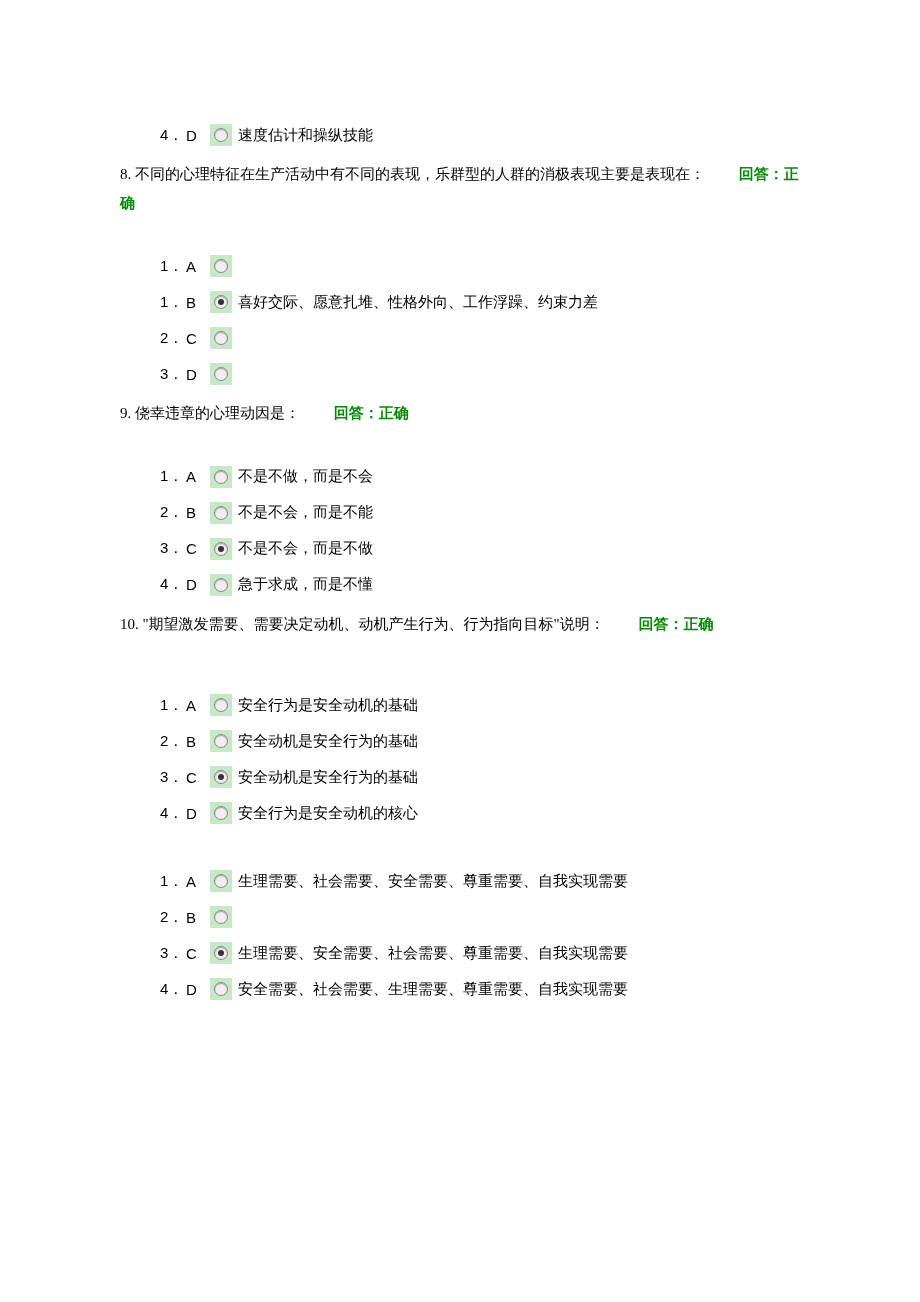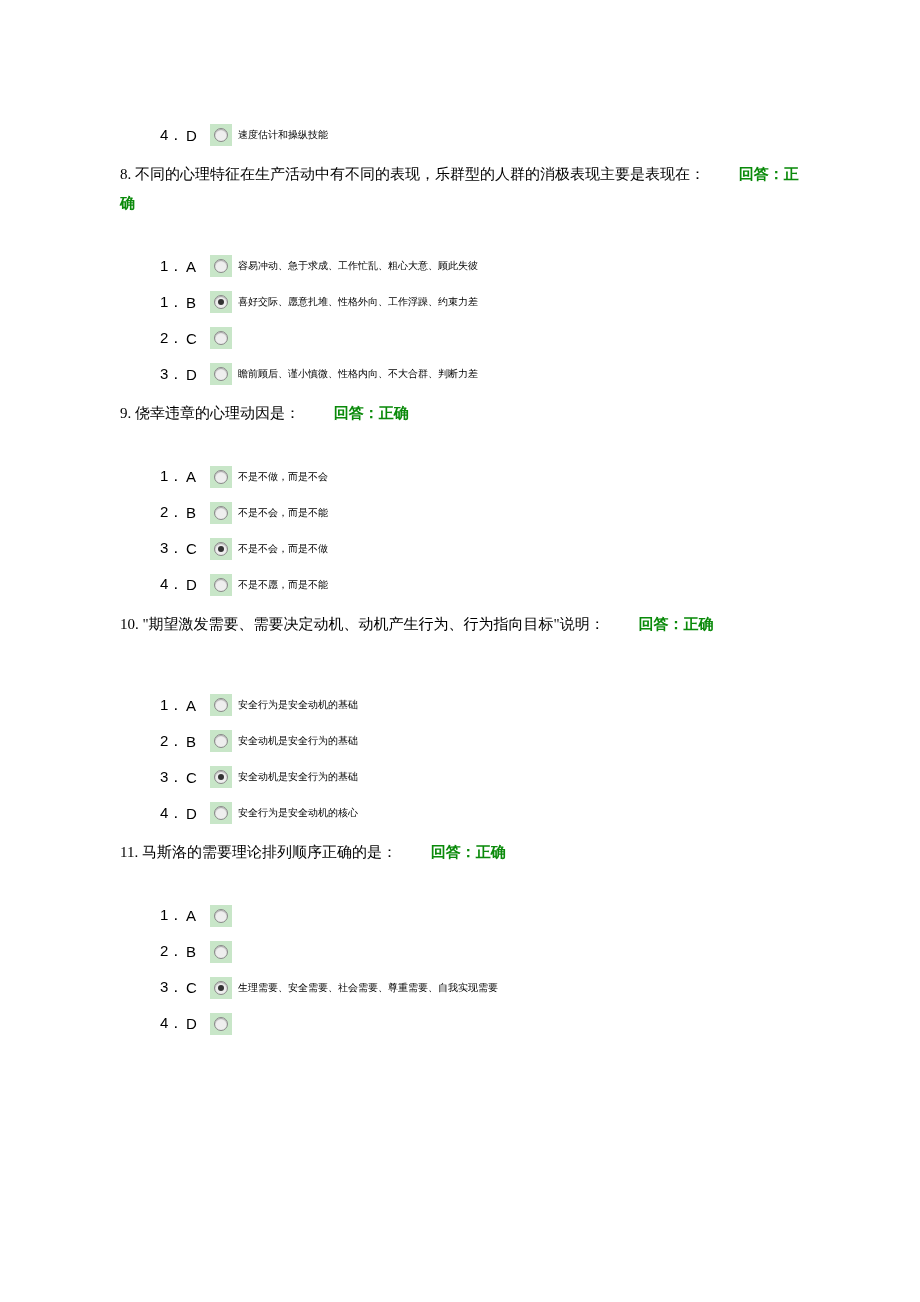"速度估计和操纵技能" .option-text { font-size: 10px -> 15px }
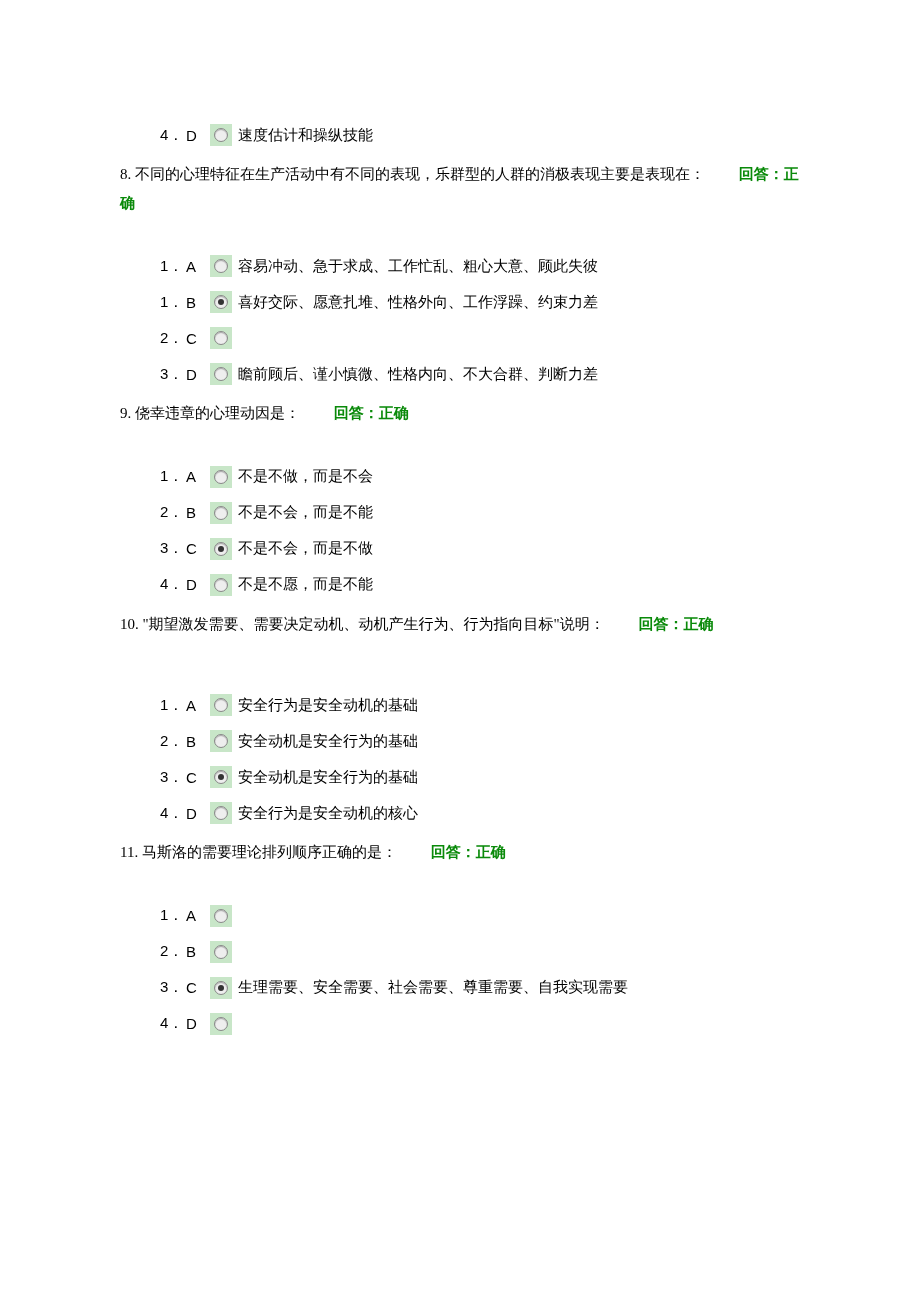"容易冲动、急于求成、工作忙乱、粗心大意、顾此失彼" span.option-text { html: <span>容易冲动、急于求成、工作忙乱、粗心大意、顾此失彼</span> -> none }
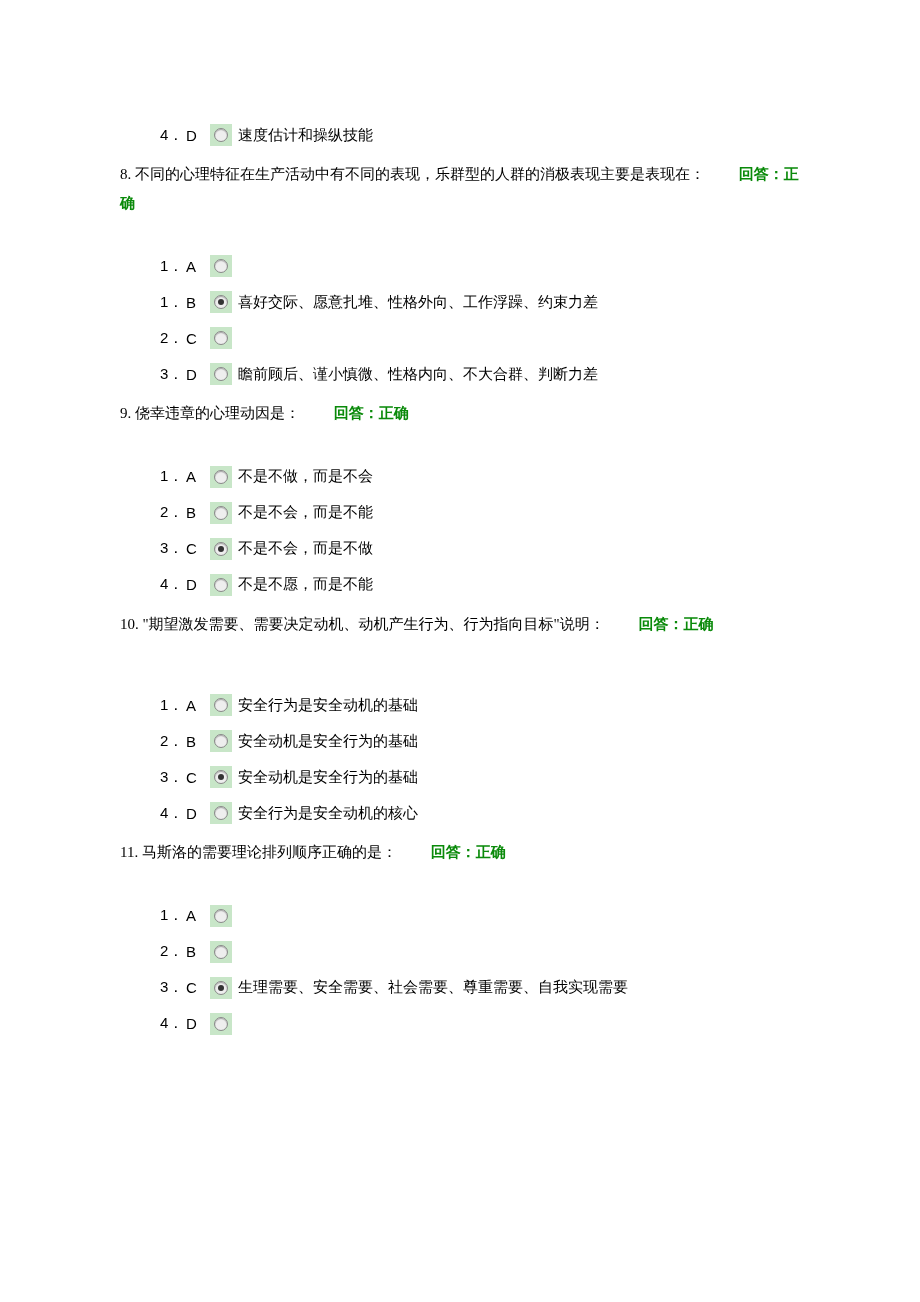"瞻前顾后、谨小慎微、性格内向、不大合群、判断力差" span.option-text { html: <span>瞻前顾后、谨小慎微、性格内向、不大合群、判断力差</span> -> none }
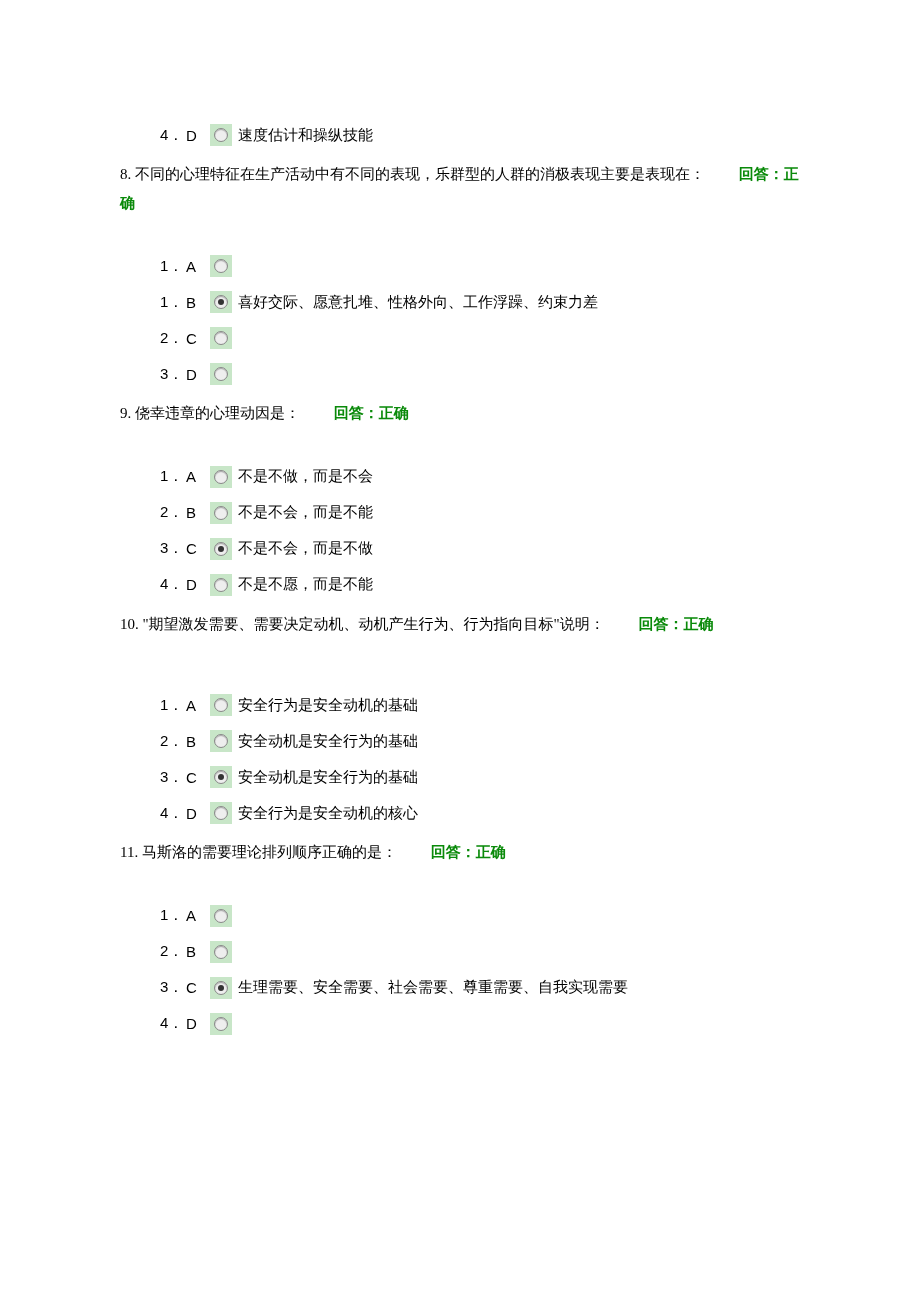"不是不愿，而是不能" span.option-text { text: 不是不愿，而是不能 -> 急于求成，而是不懂 }
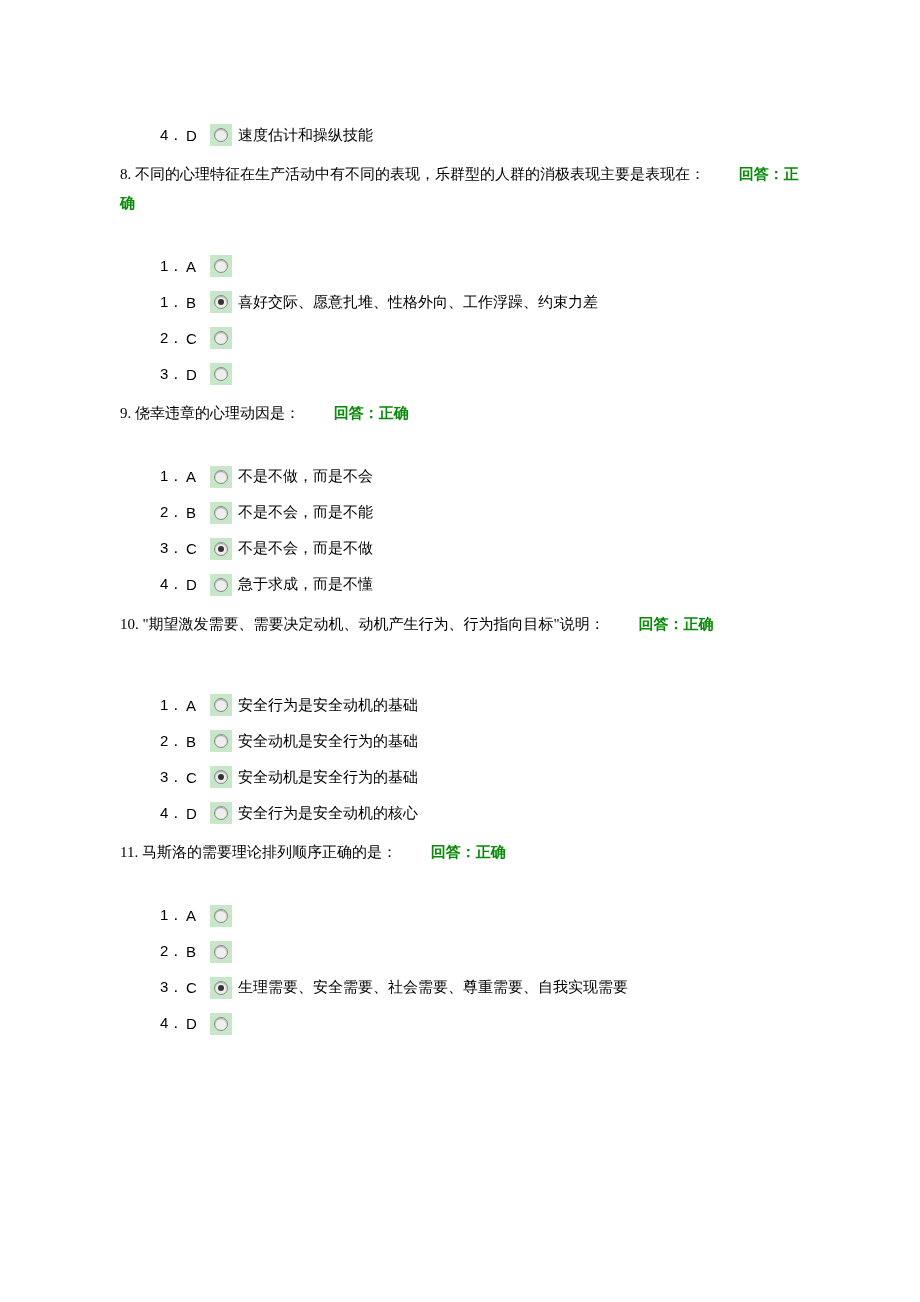"11. 马斯洛的需要理论排列顺序正确的是： 回答：正确" div.question-row { html: <div> <span>11.</span><span> 马斯洛的需要理论排列顺序正确的是：</span> <span>回答：正确</span> </div> -> none }
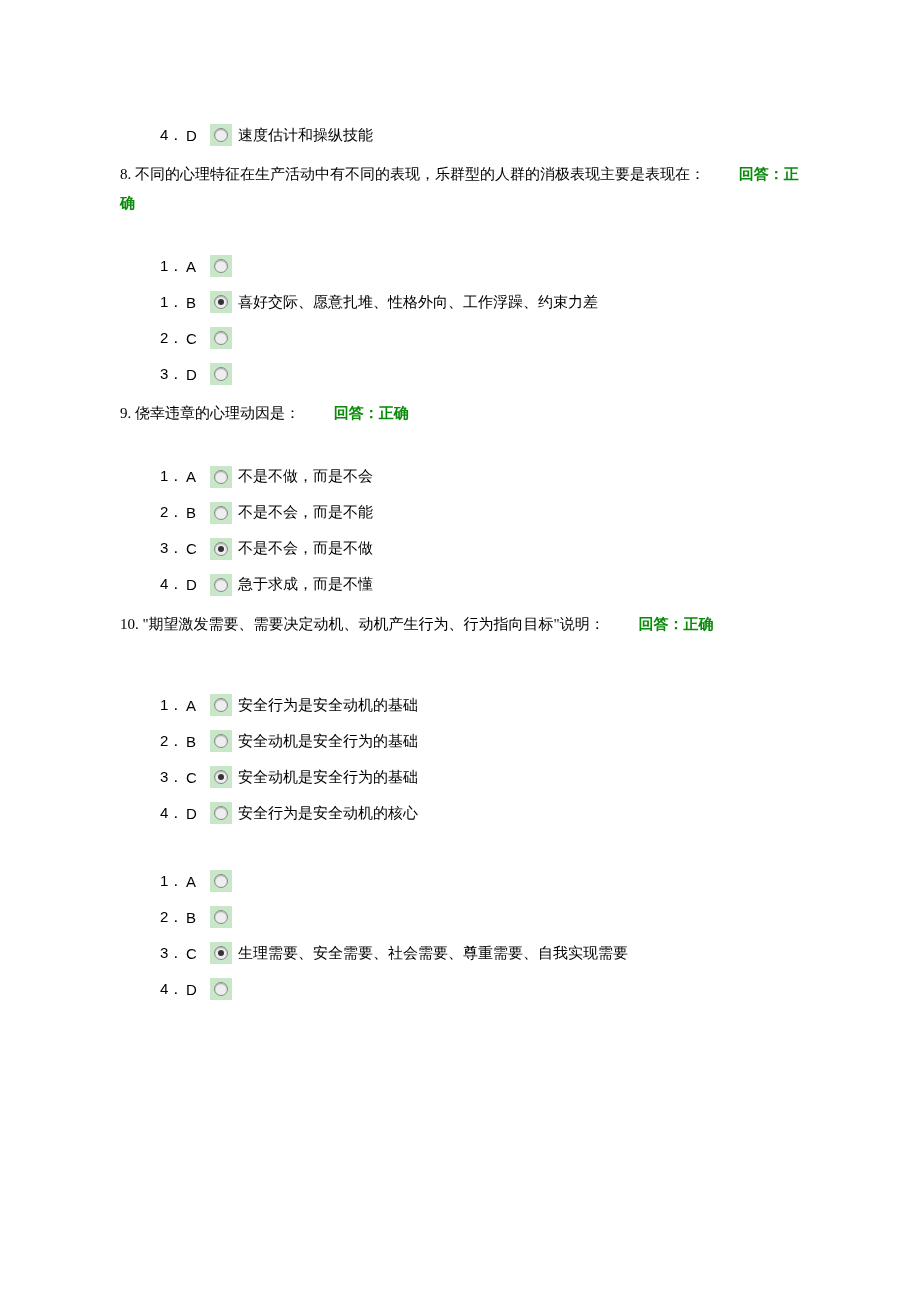"生理需要、社会需要、安全需要、尊重需要、自我实现需要" span.option-text { html: none -> <span>生理需要、社会需要、安全需要、尊重需要、自我实现需要</span> }
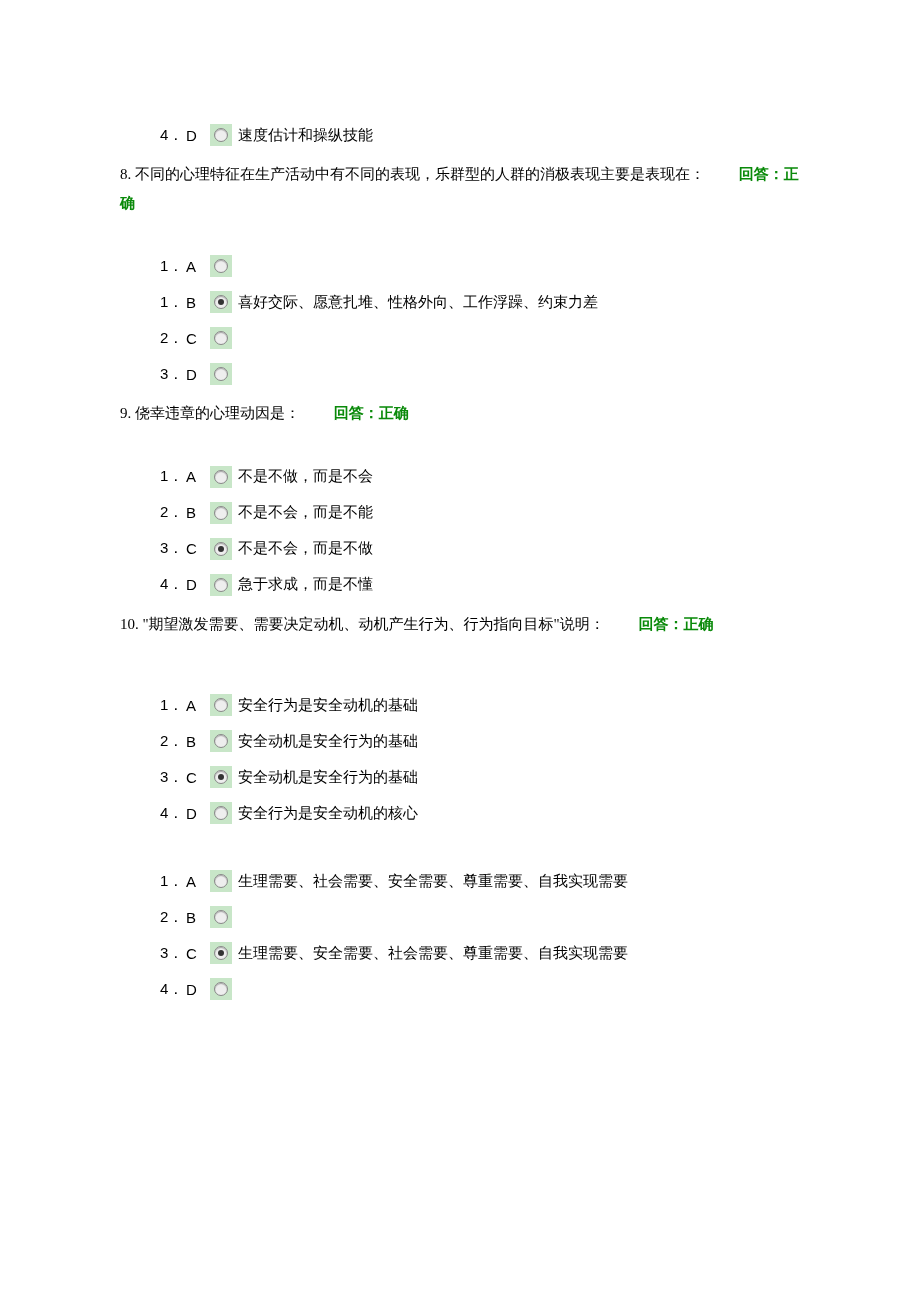"安全需要、社会需要、生理需要、尊重需要、自我实现需要" span.option-text { html: none -> <span>安全需要、社会需要、生理需要、尊重需要、自我实现需要</span> }
